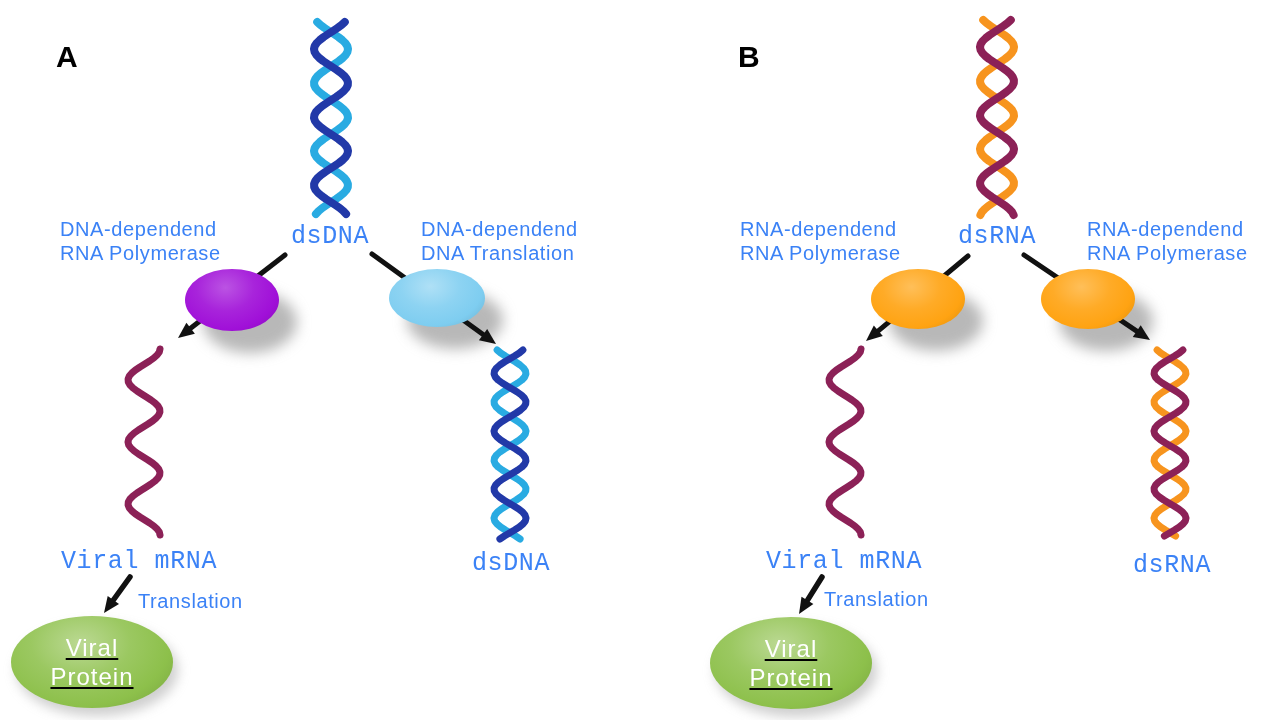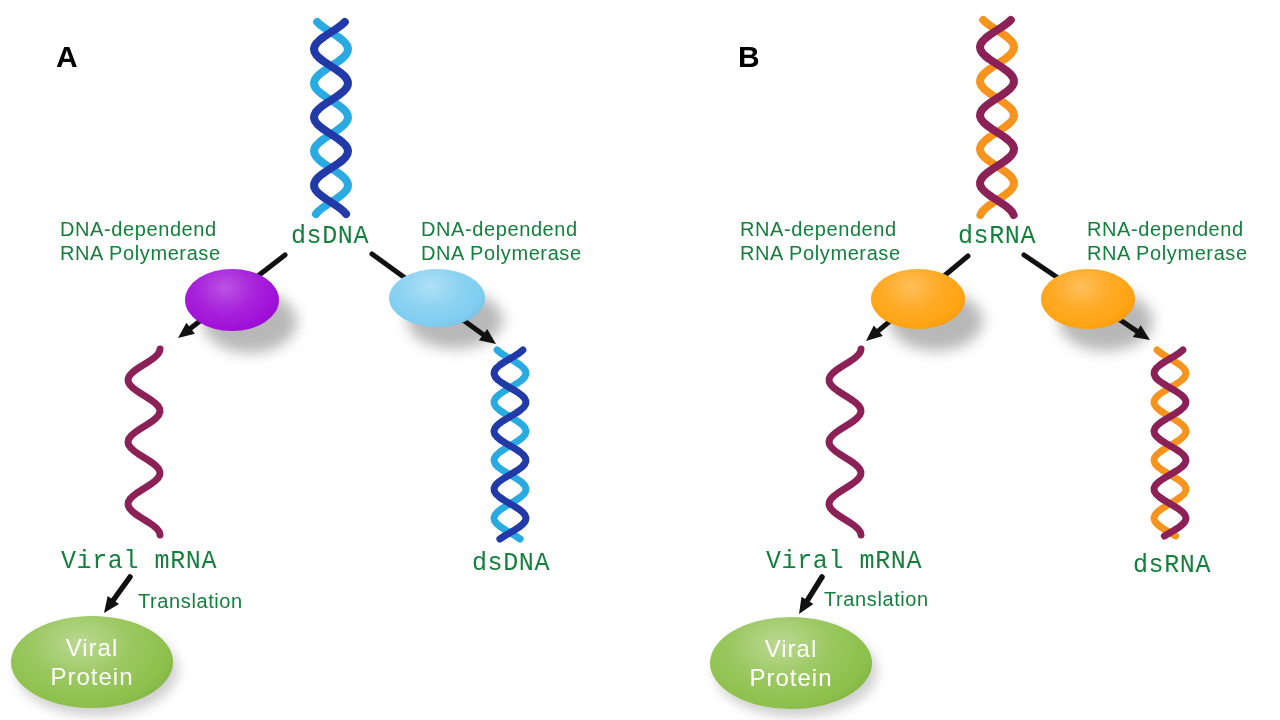"DNA-dependend" .lbl { color: #15803d -> #3b82f6 }
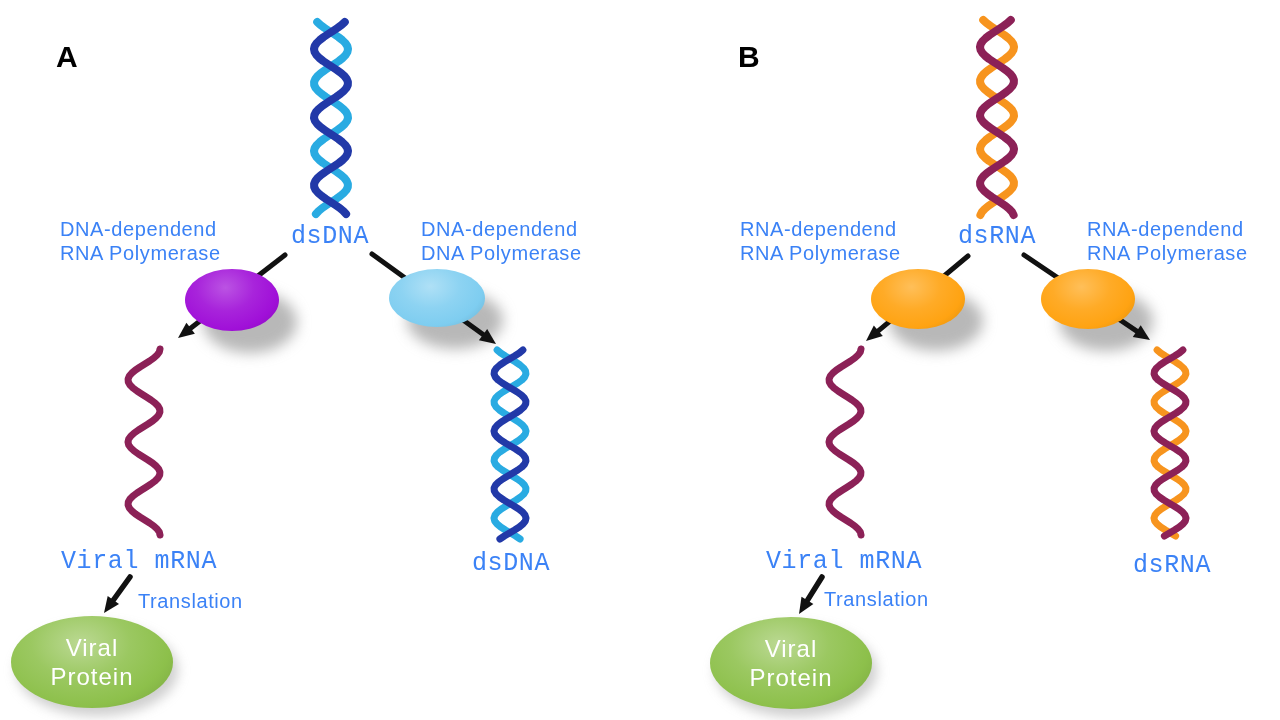"DNA Polymerase" div { text: Polymerase -> Translation }
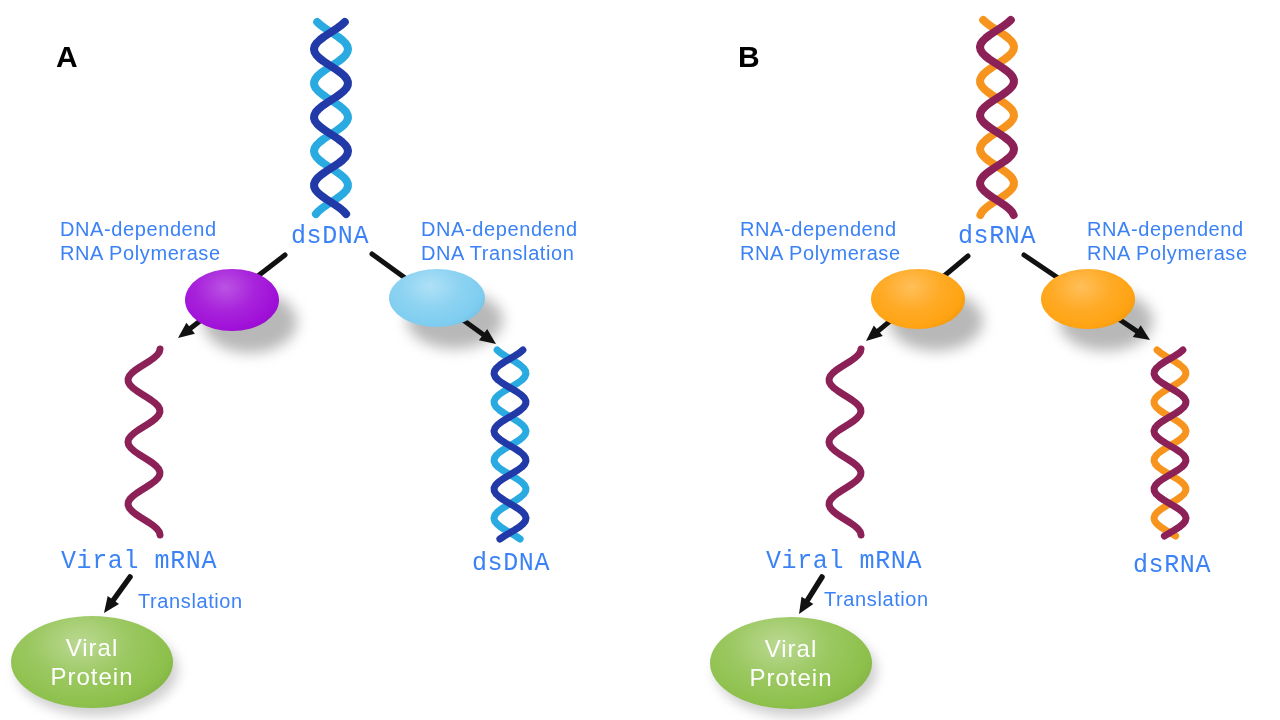"Viral" .oval { text-decoration: none -> underline }
